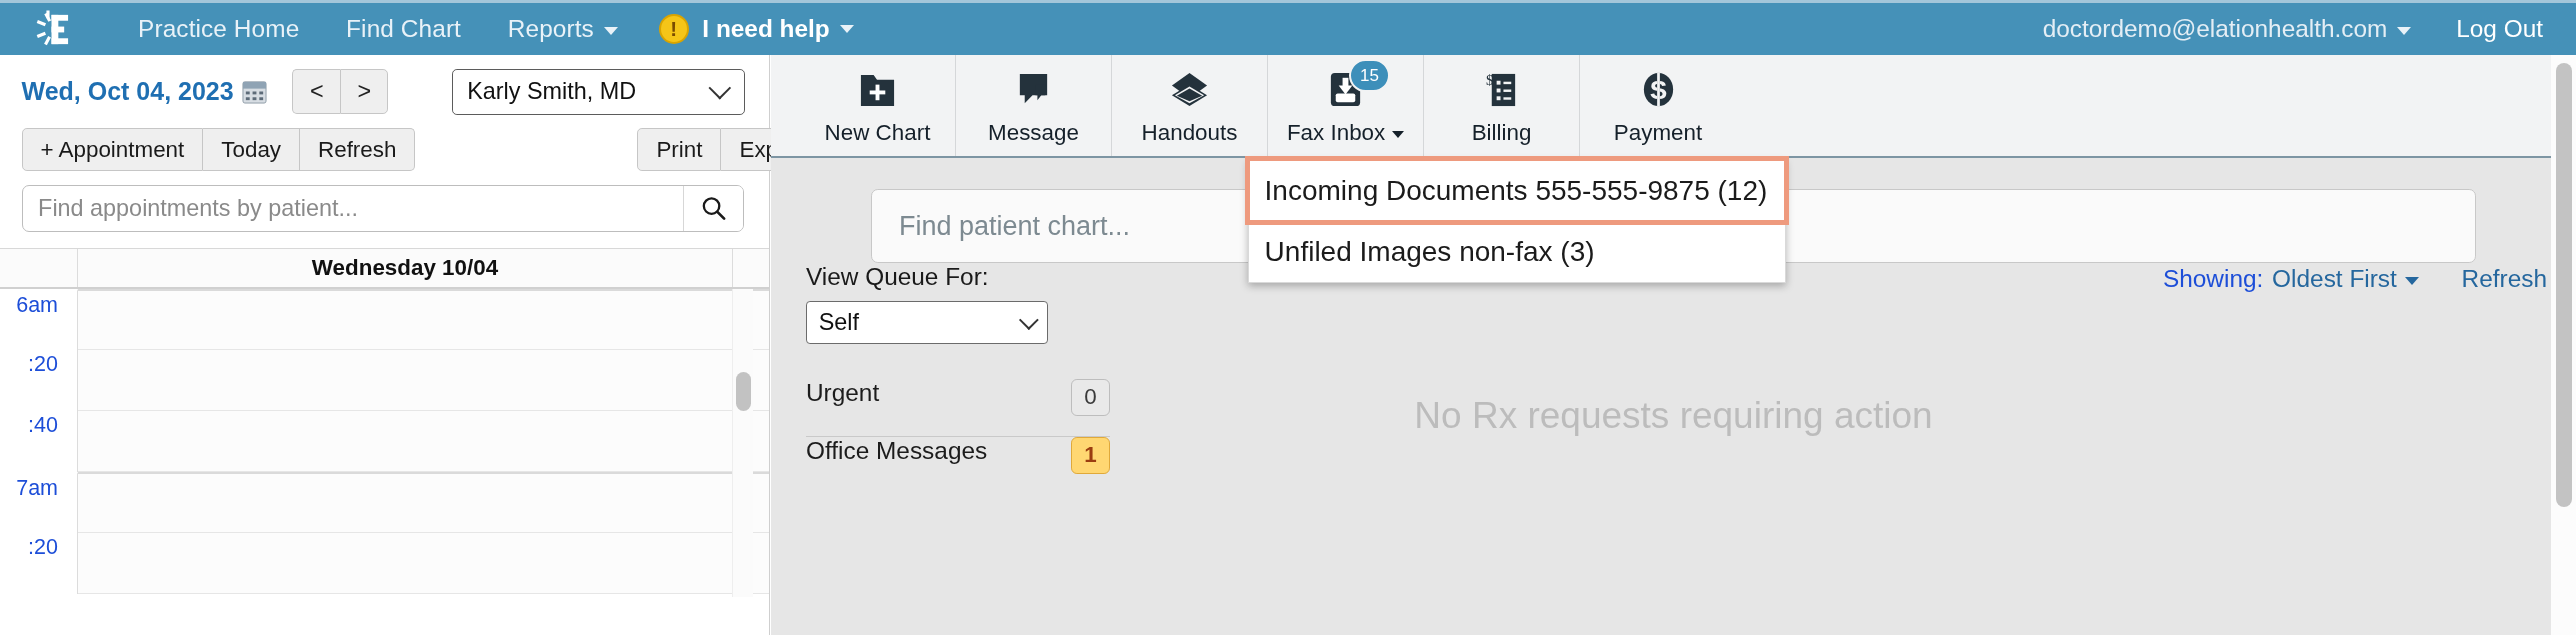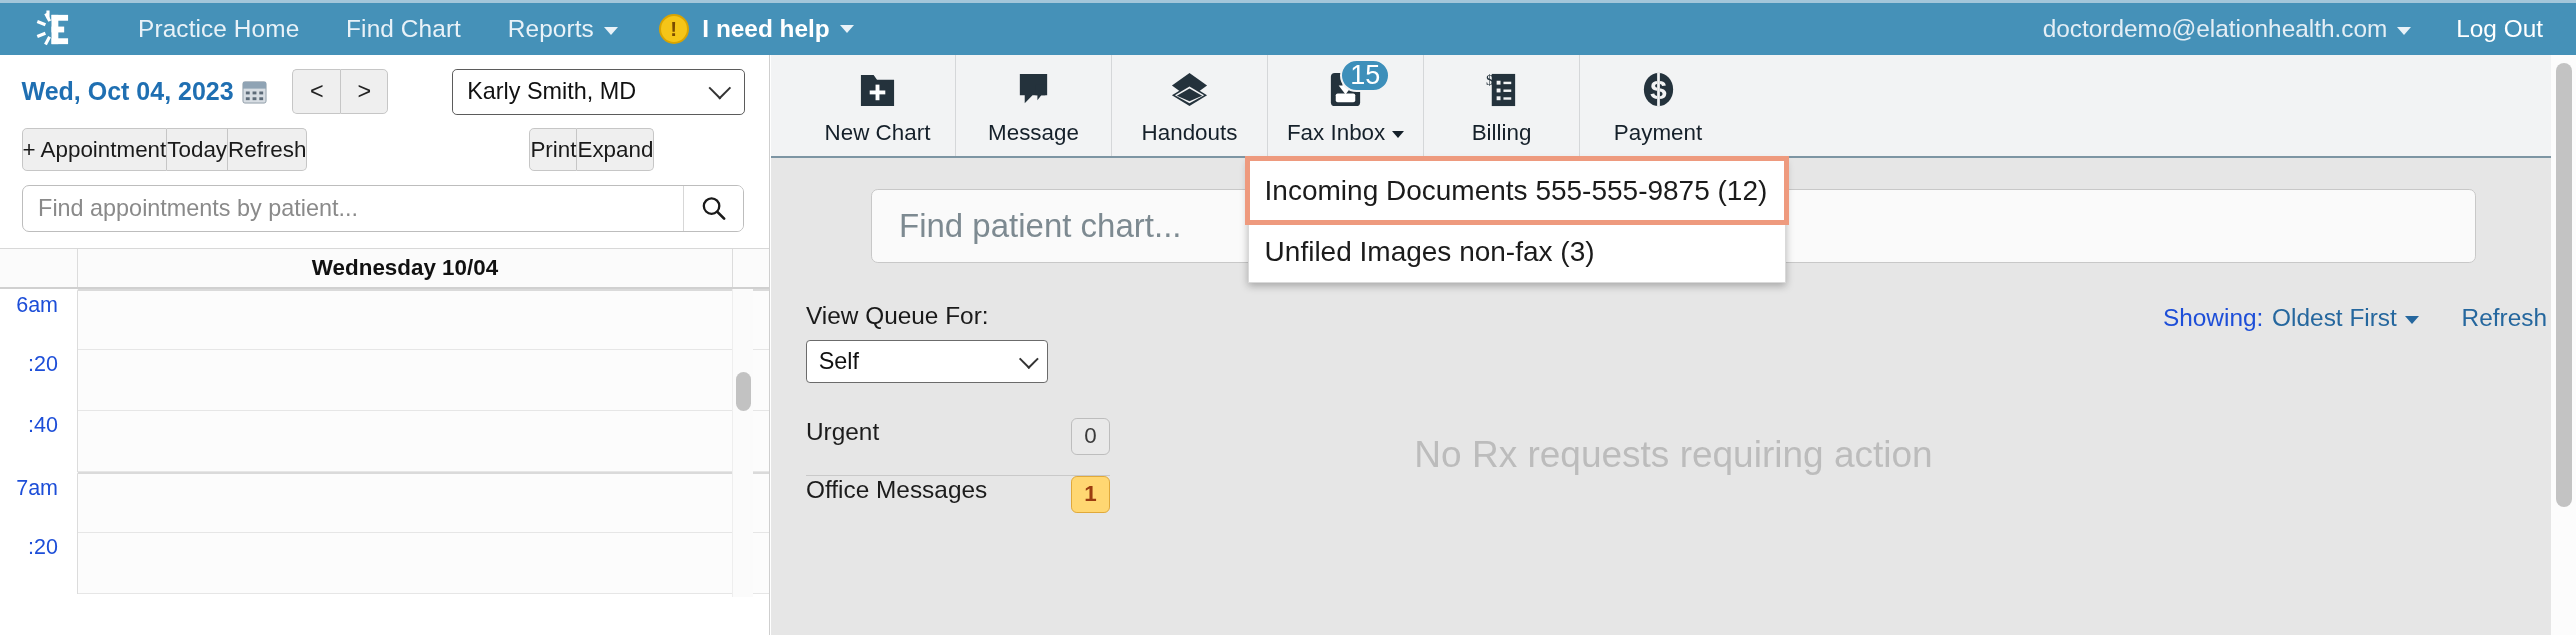"15" .badge { font-size: 27px -> 17px }
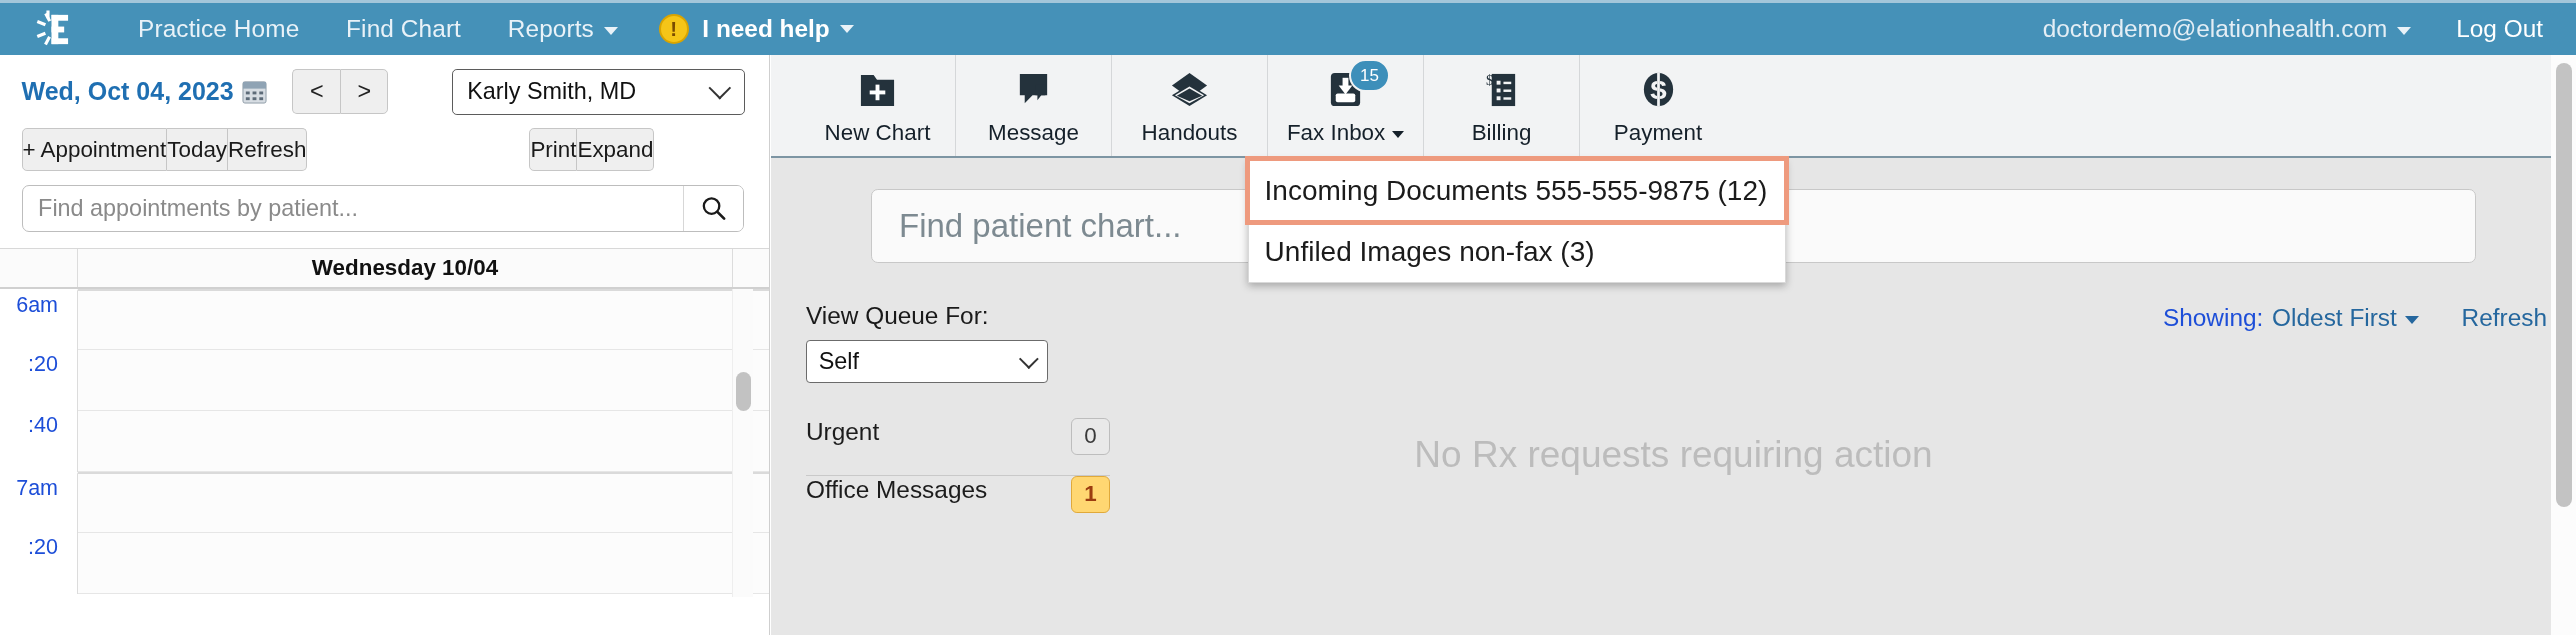"+ Appointment" .gbtn { padding: 0 0 -> 0 18px }
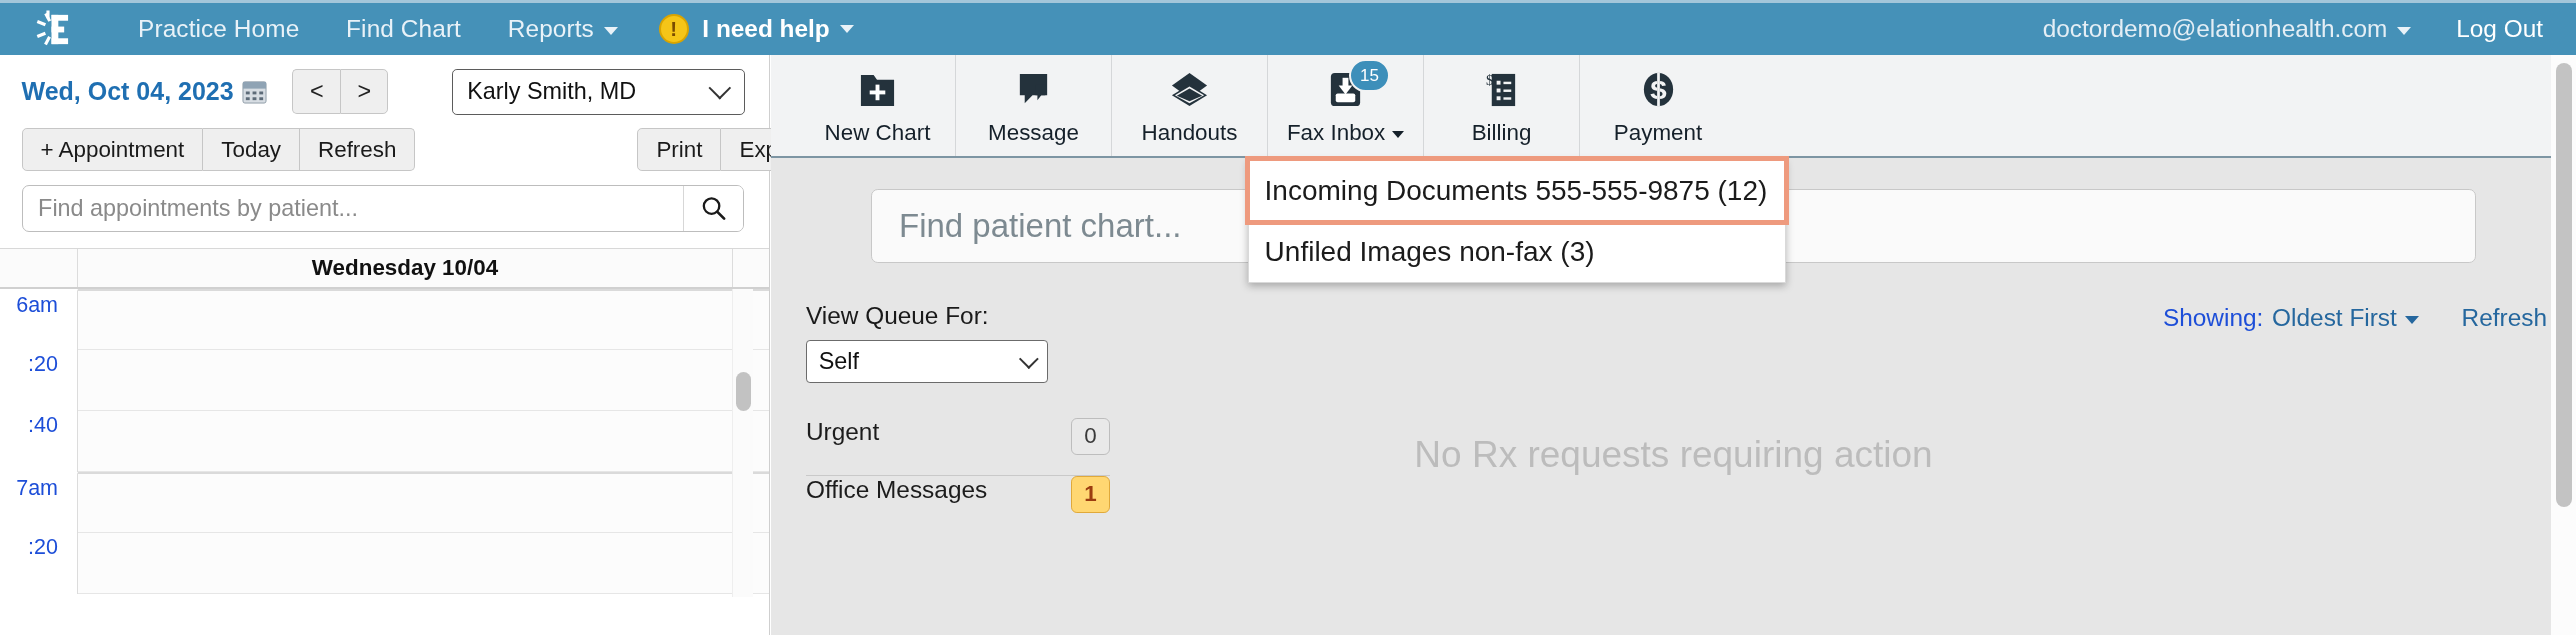"Find patient chart..." .chartsearch input { font-size: 33px -> 27px }
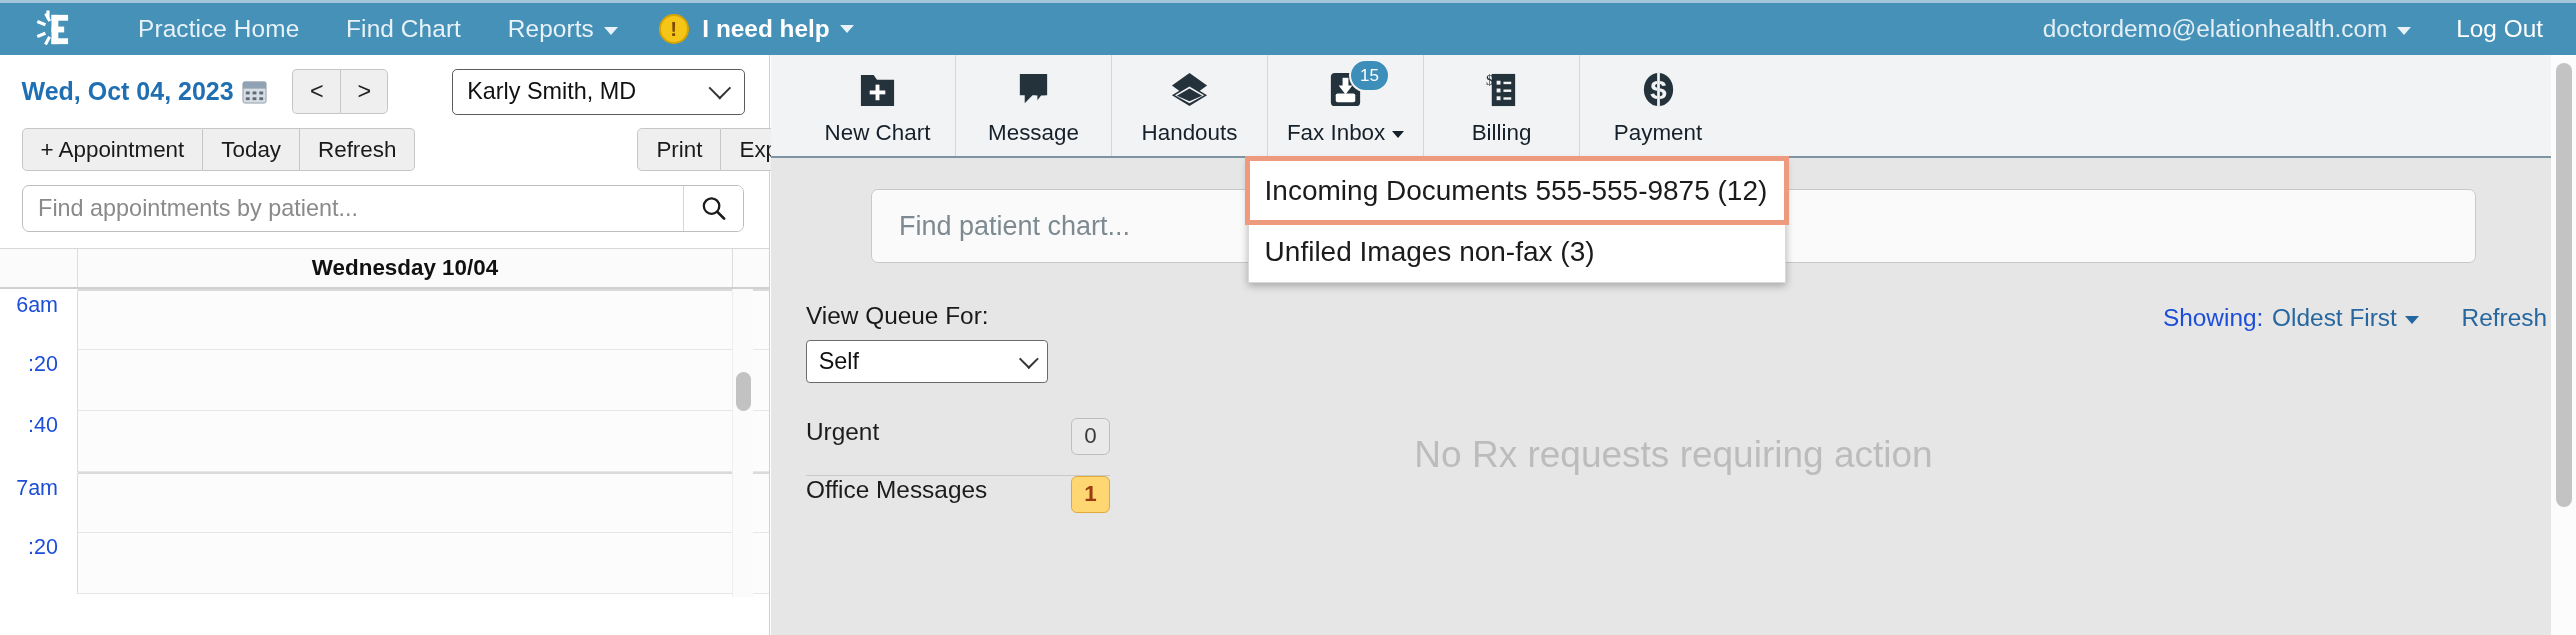"View Queue For:" .queue-row { margin-top: 39px -> none }
